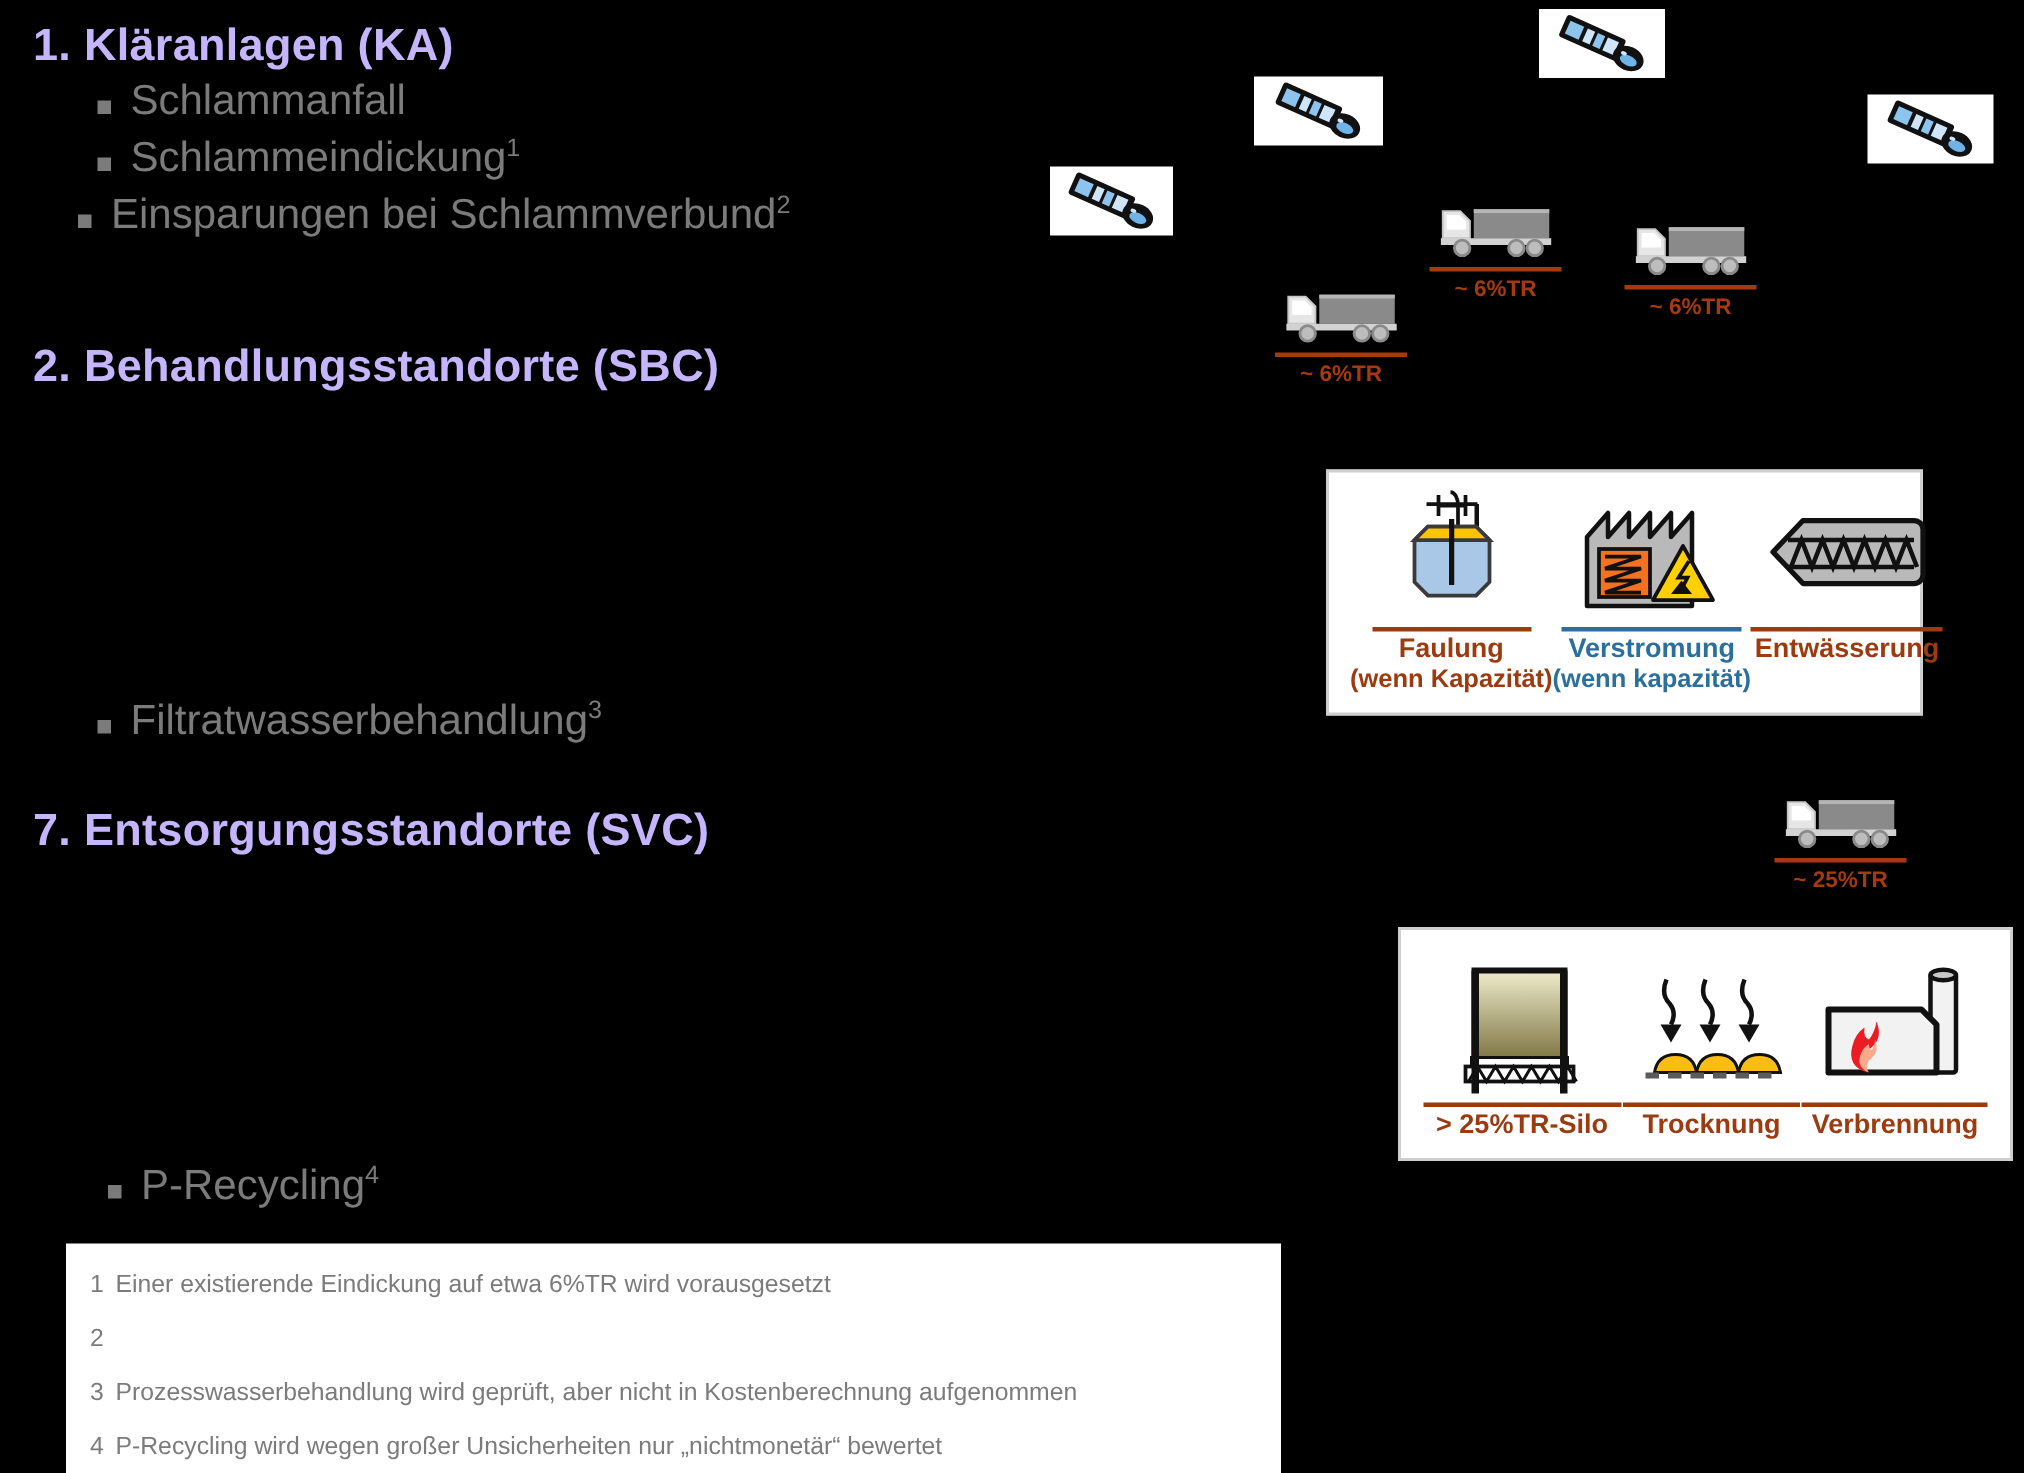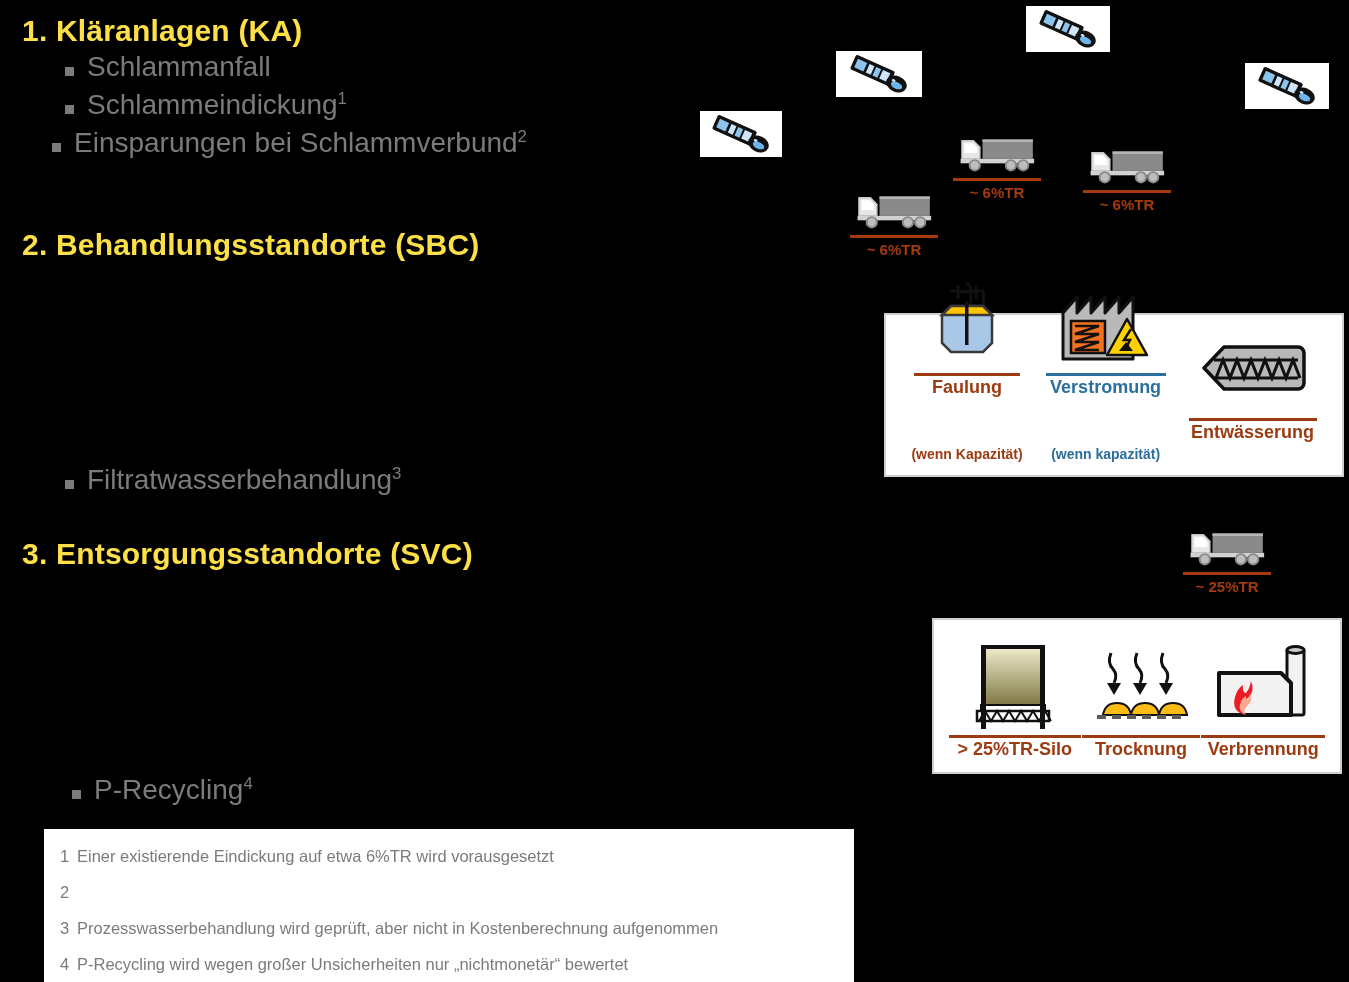"1. Kläranlagen (KA)" .sec-head { color: #fde047 -> #c4b5fd }
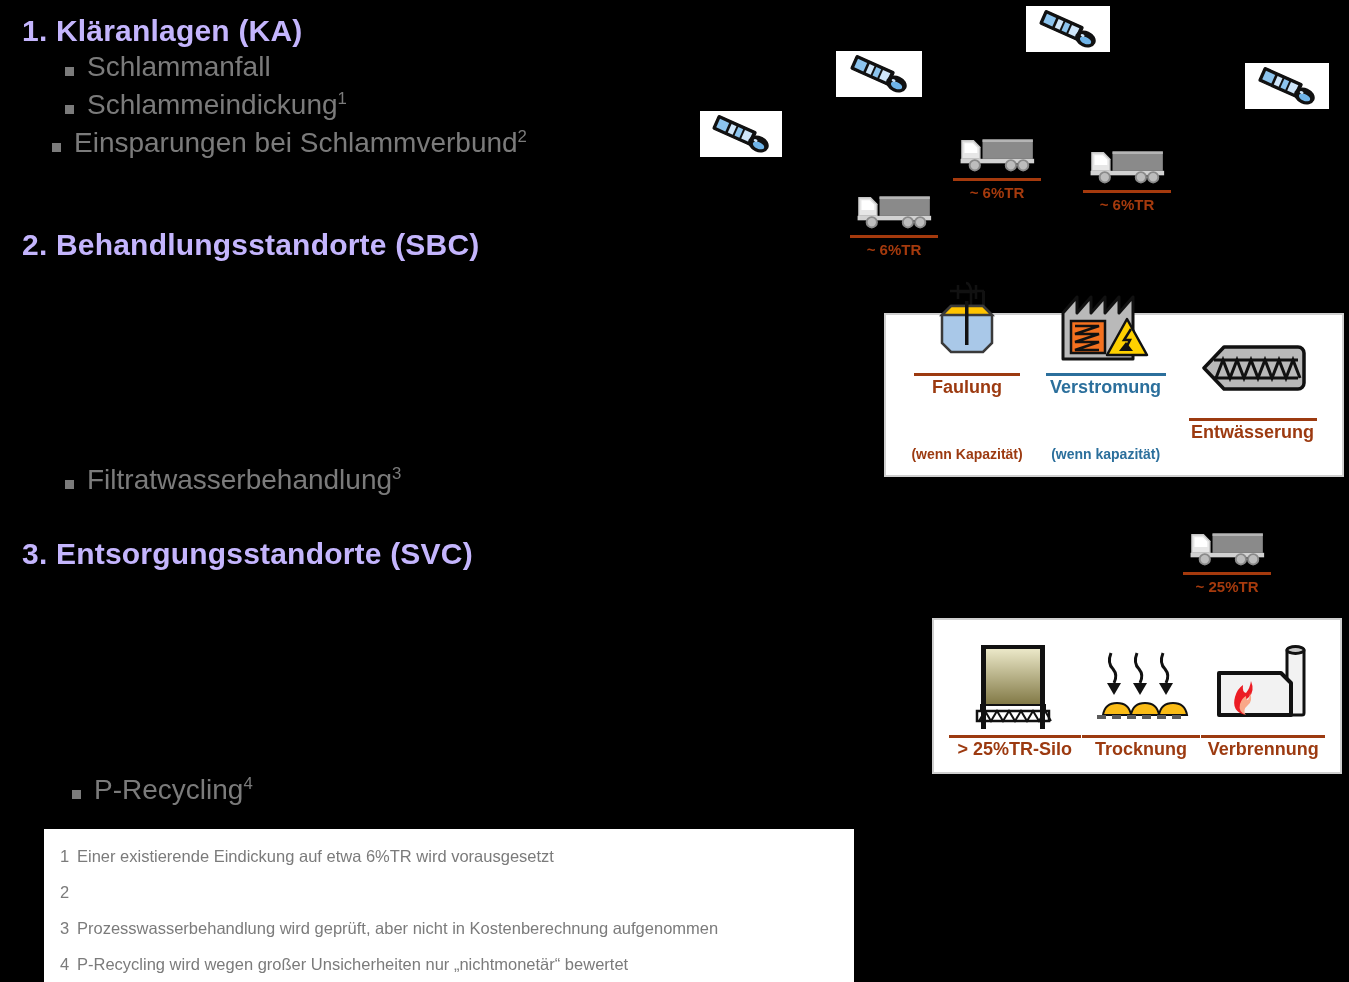"Faulung" div.abs { width: 460px -> 398px }
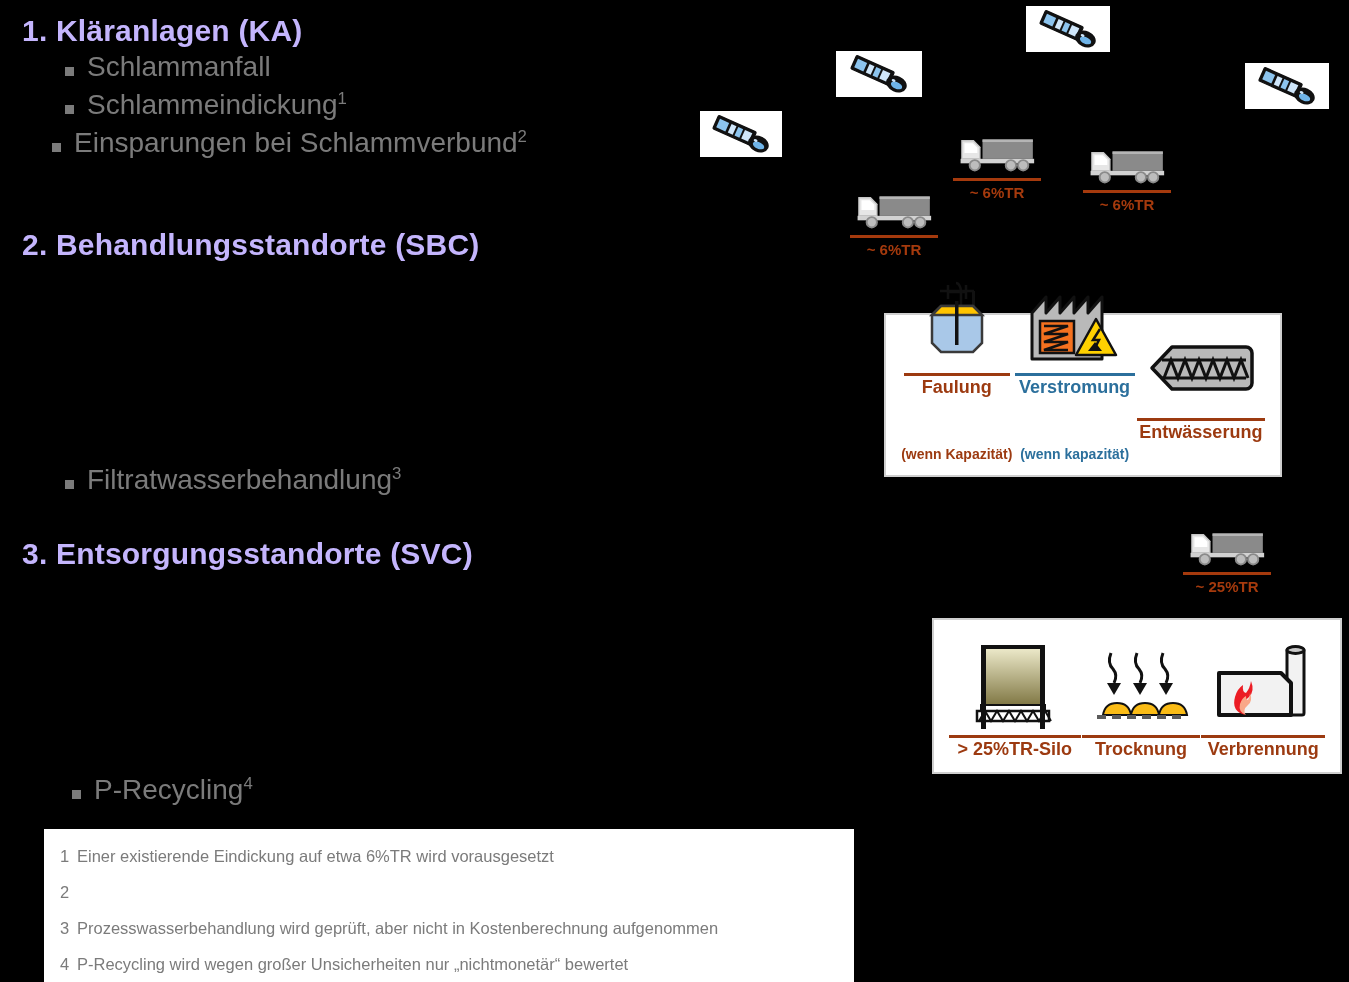"(wenn Kapazität)" .proc-sub { font-size: 14px -> 17px; margin-top: 48px -> none }
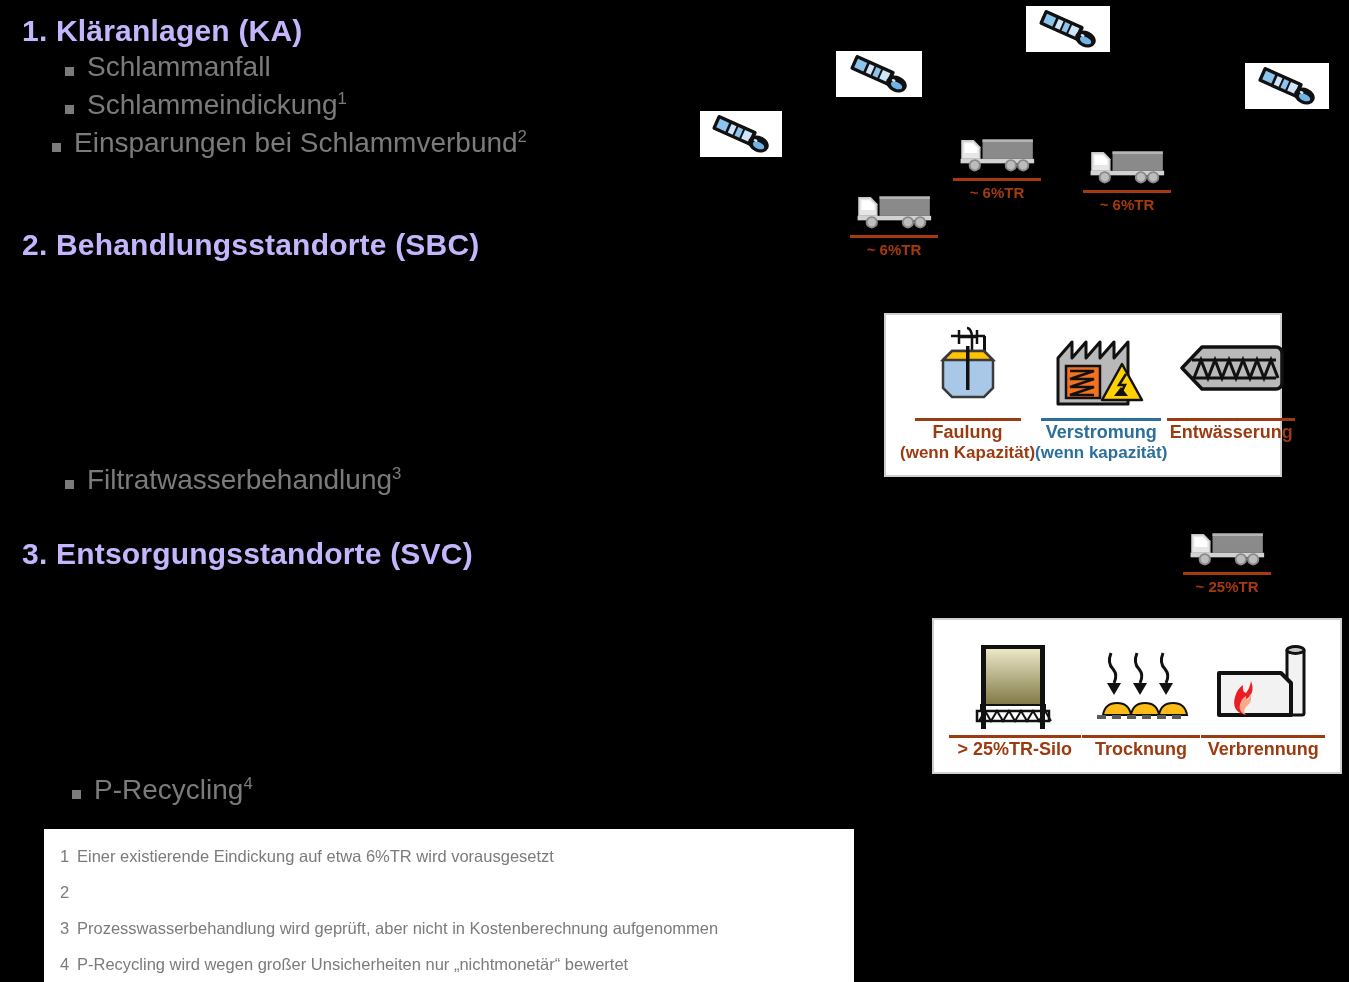"3. Entsorgungsstandorte (SVC)" div.abs { text: 3 -> 7 }
